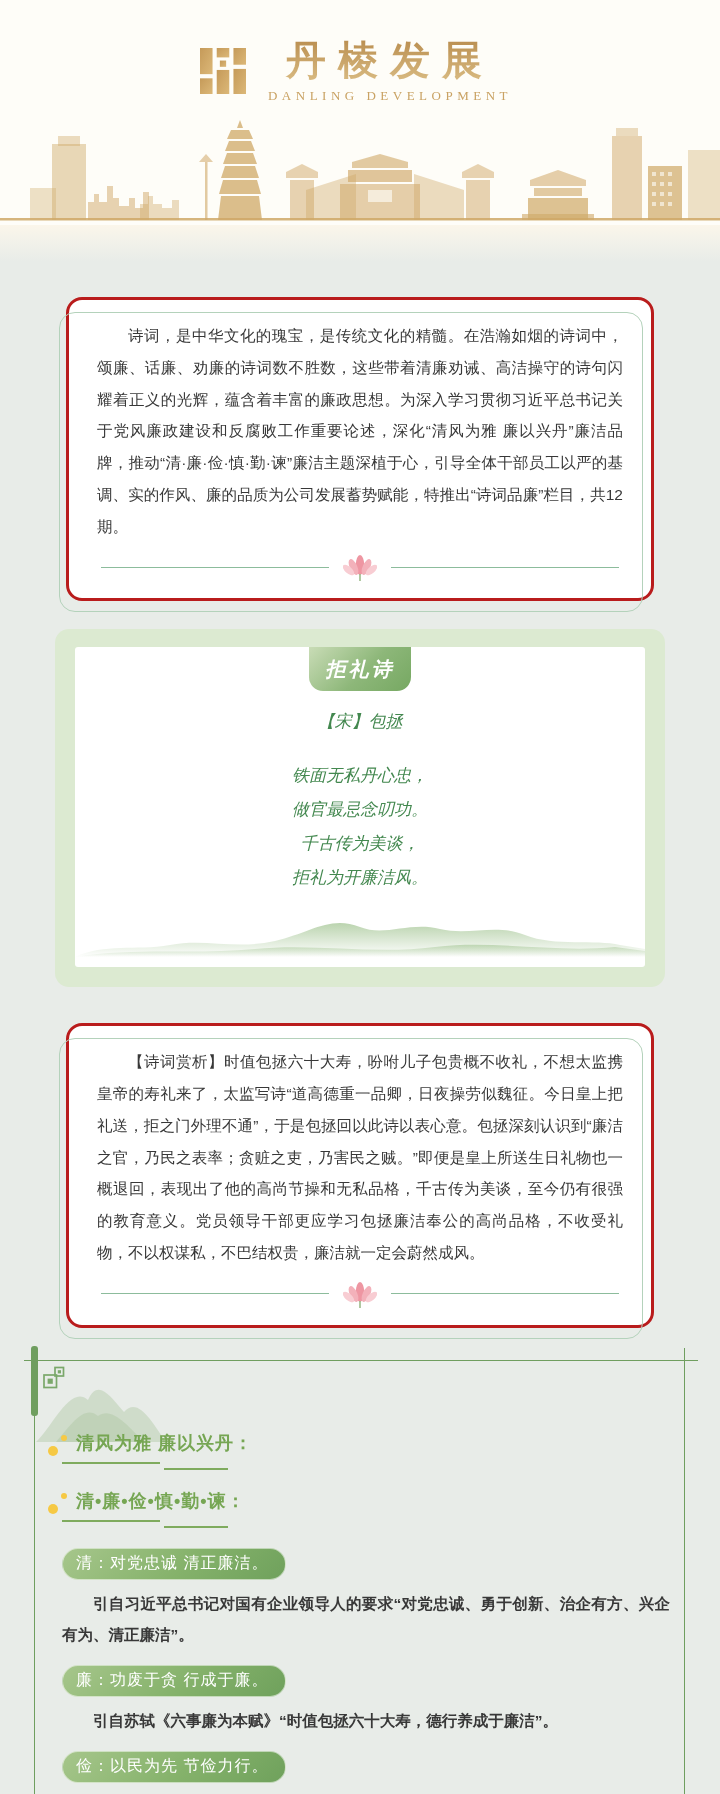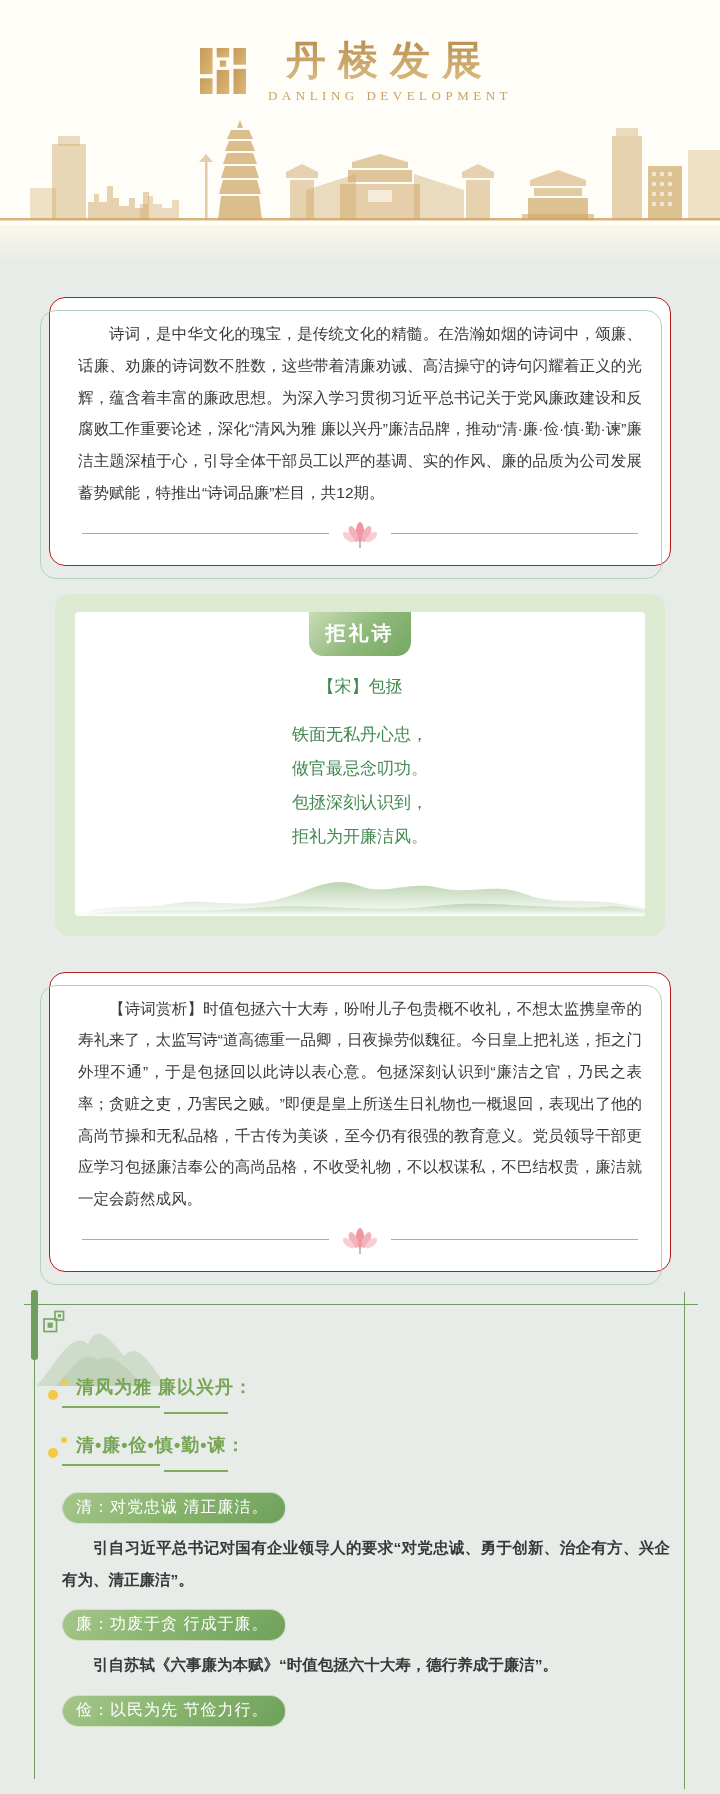"诗词，是中华文化的瑰宝，是传统文化的精髓。在浩瀚如烟的诗词中，颂廉、话廉、劝廉的" .card { border: 1px solid #b91c1c -> 3px solid #b91c1c; margin: 36px 49px 0 -> 36px 66px 0 }
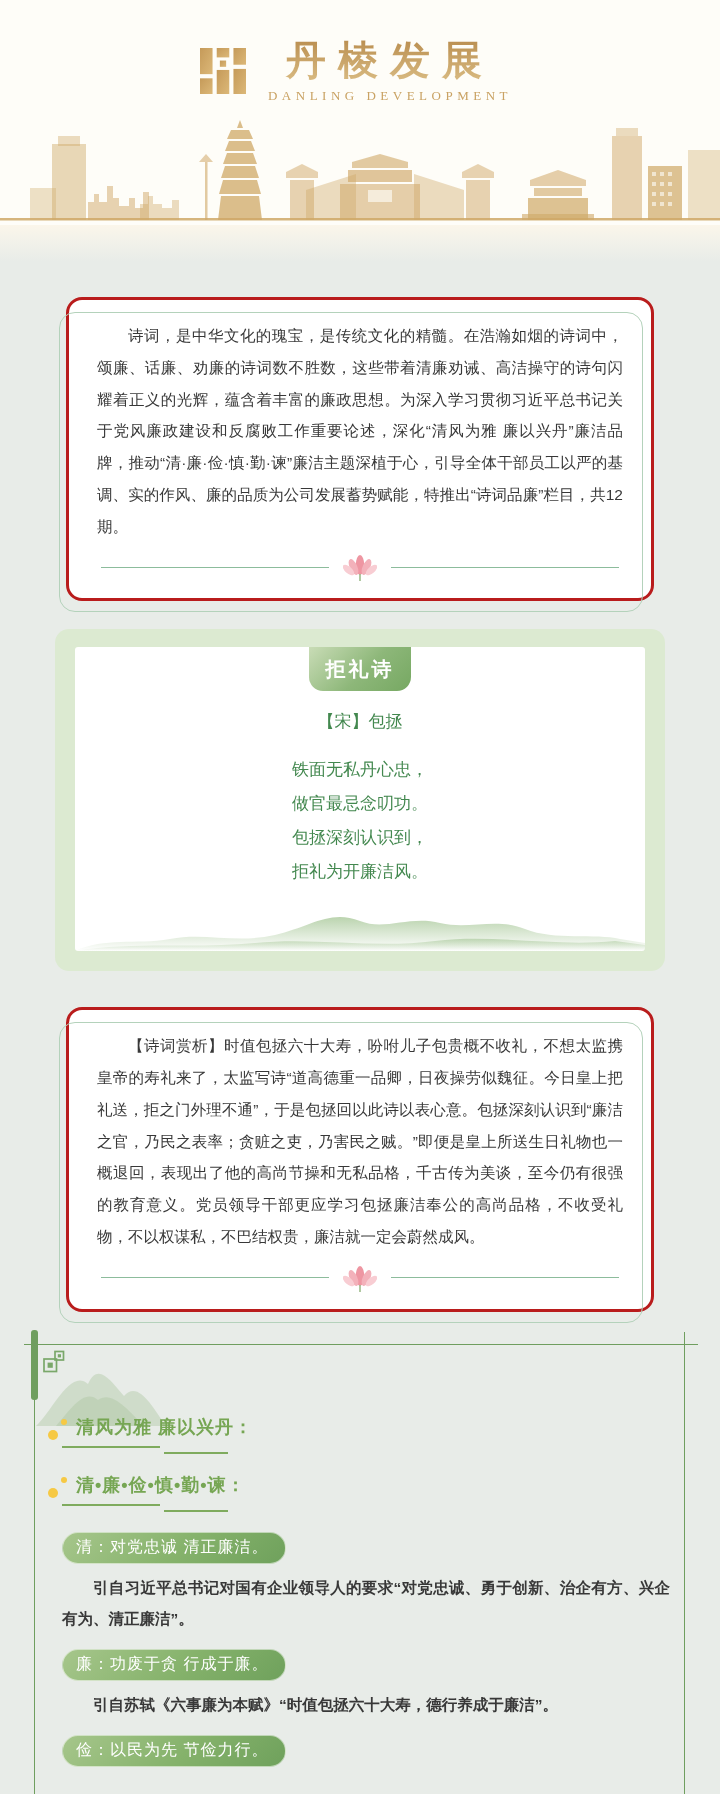"拒礼诗" .poem-inner { font-style: none -> italic; padding-bottom: 0 -> 10px }
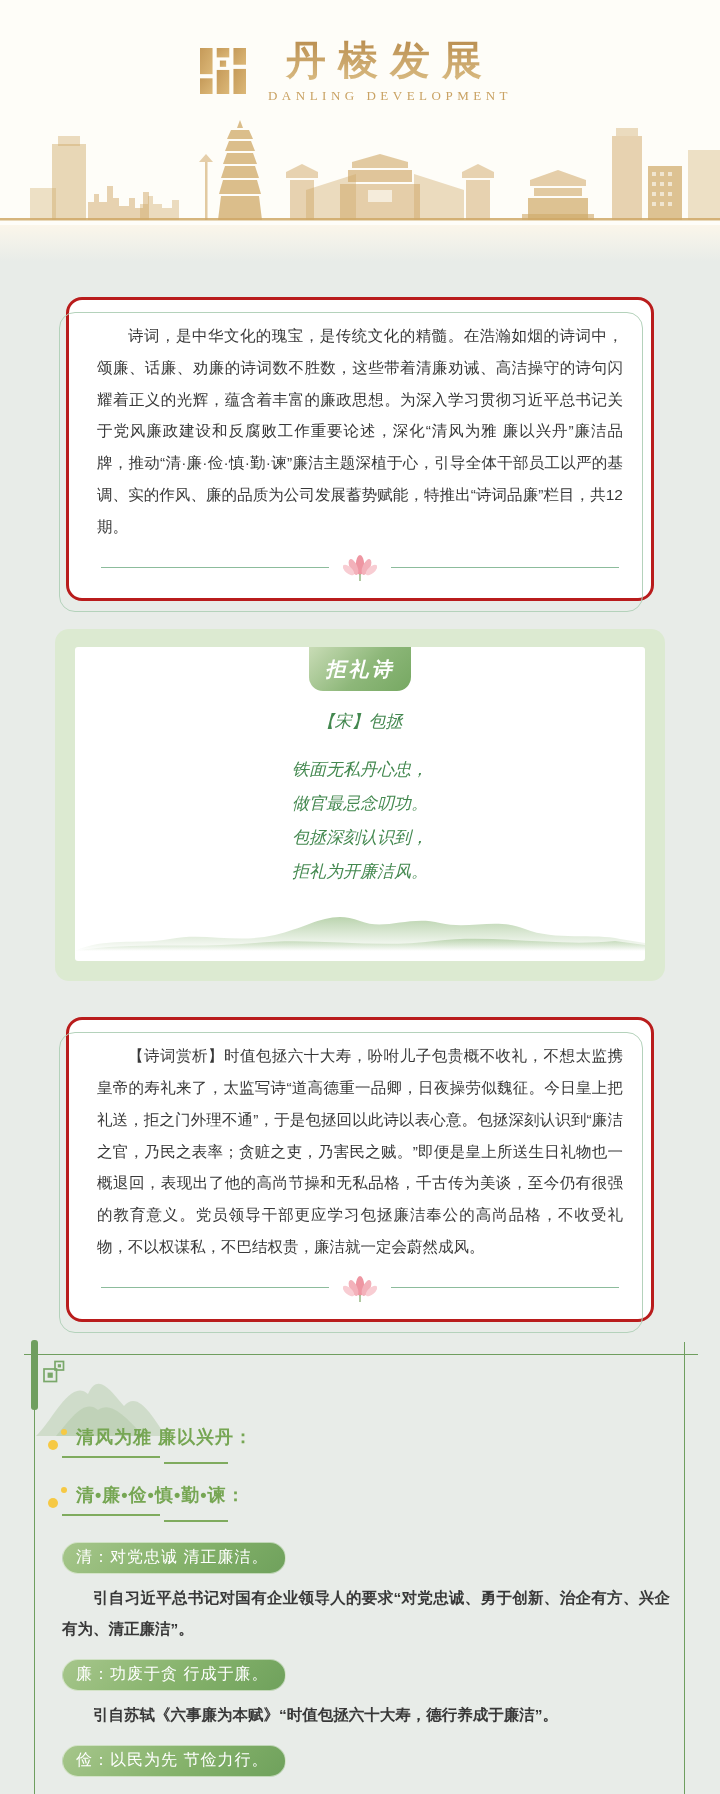"【宋】包拯" .poem-body .author { margin-bottom: 14px -> 20px }
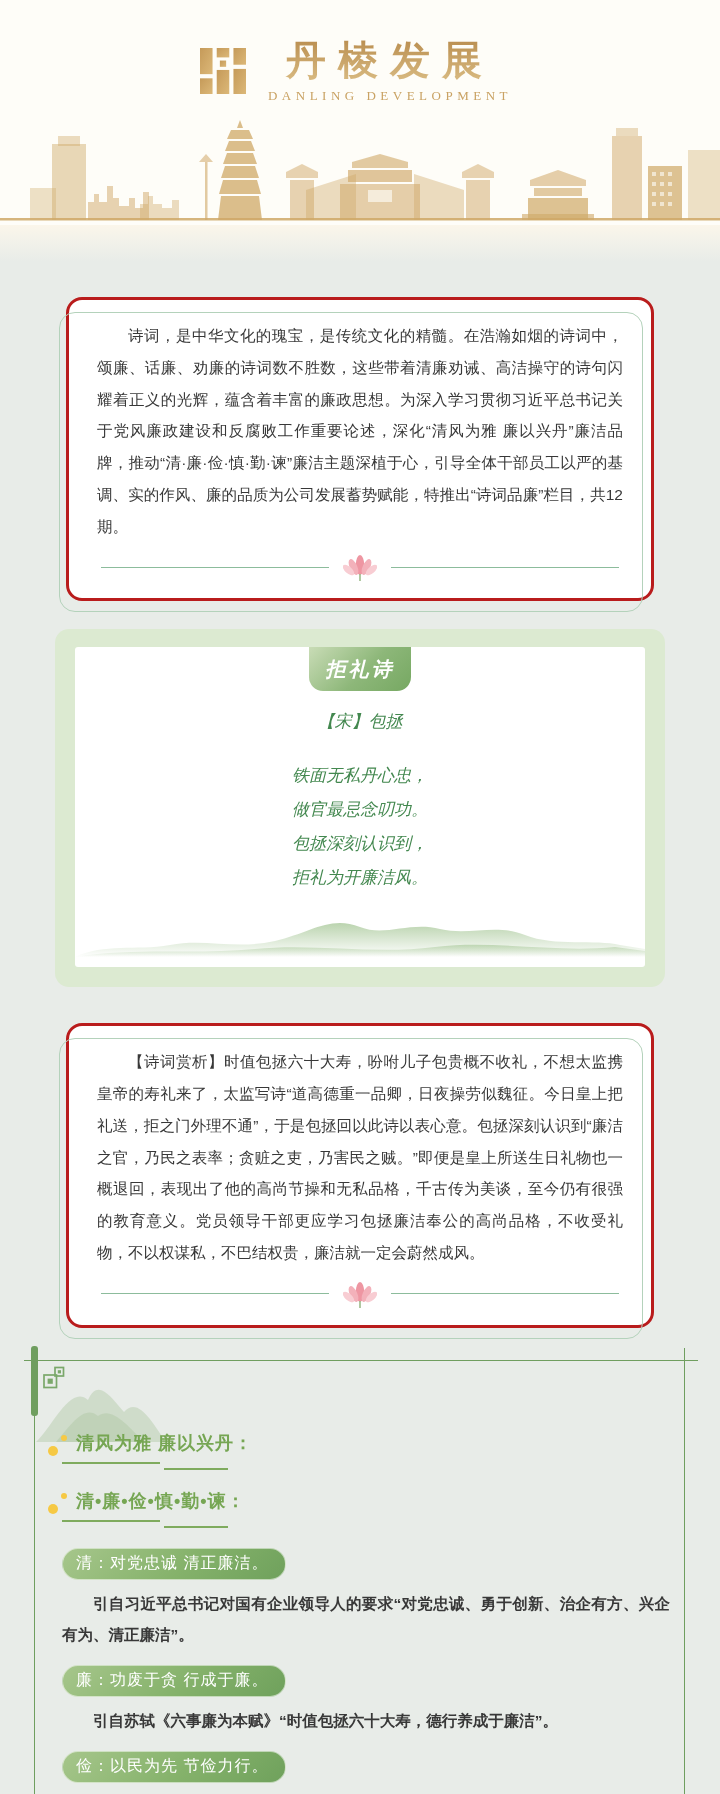"包拯深刻认识到，" div { text: 包拯深刻认识到 -> 千古传为美谈 }
